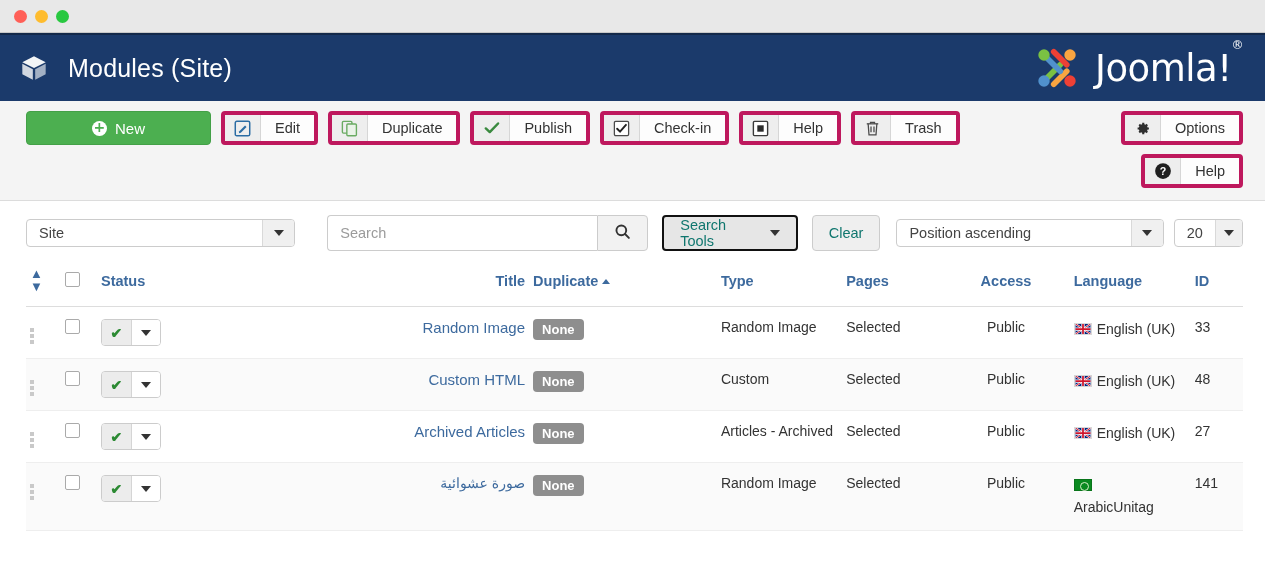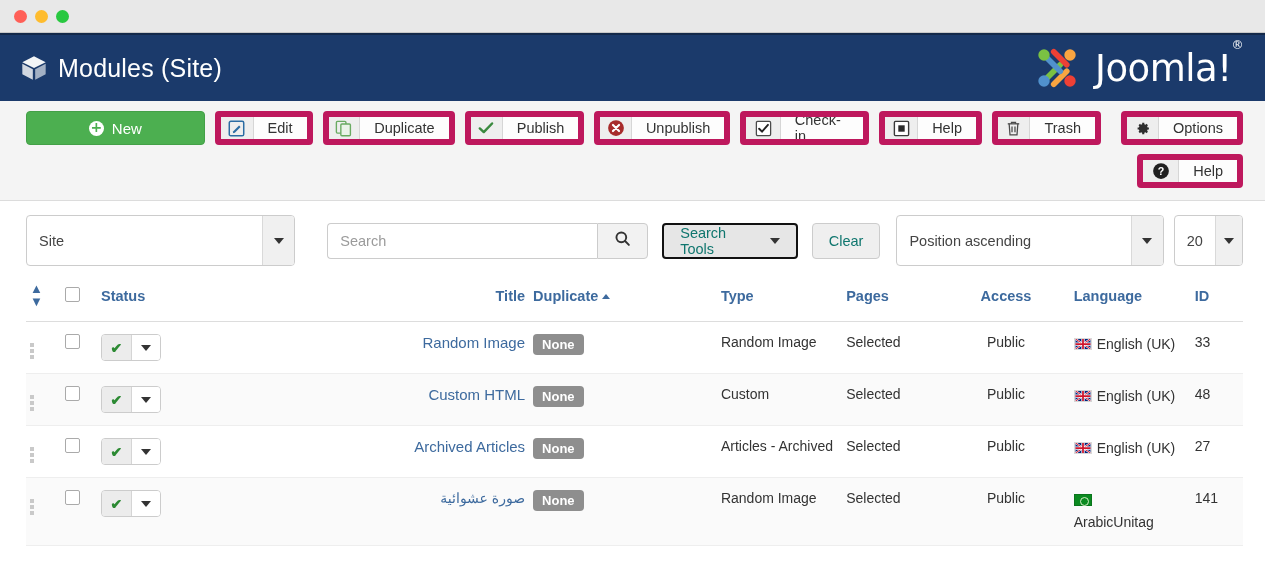"Modules (Site)" .header-left { gap: 10px -> 20px }
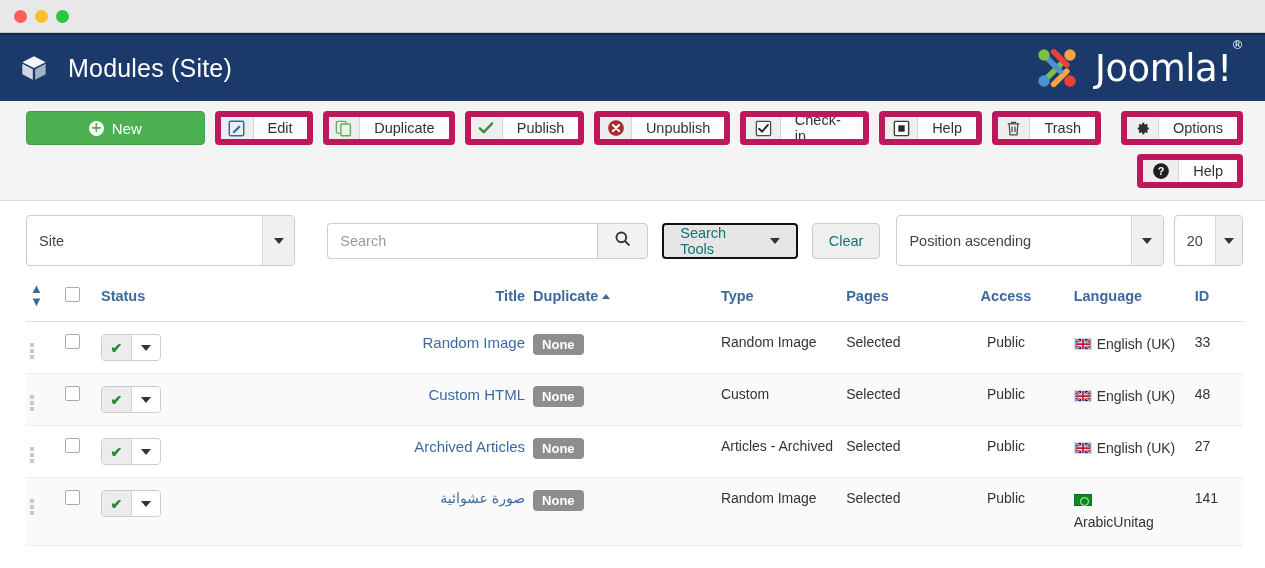"Edit" .btn-split { border: 6px solid #be185d -> 4px solid #be185d }
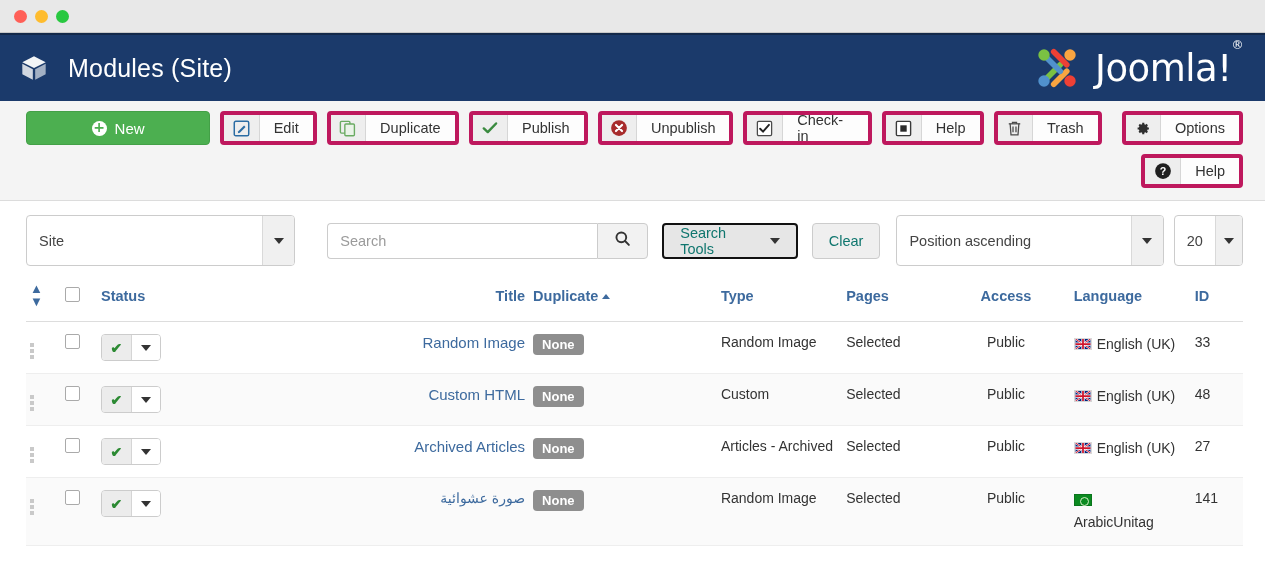"Unpublish" div.btn-split { html: <div> <span> <svg> <circle></circle> <path></path> </svg> </span> <span>Unpublish</span> </div> -> none }
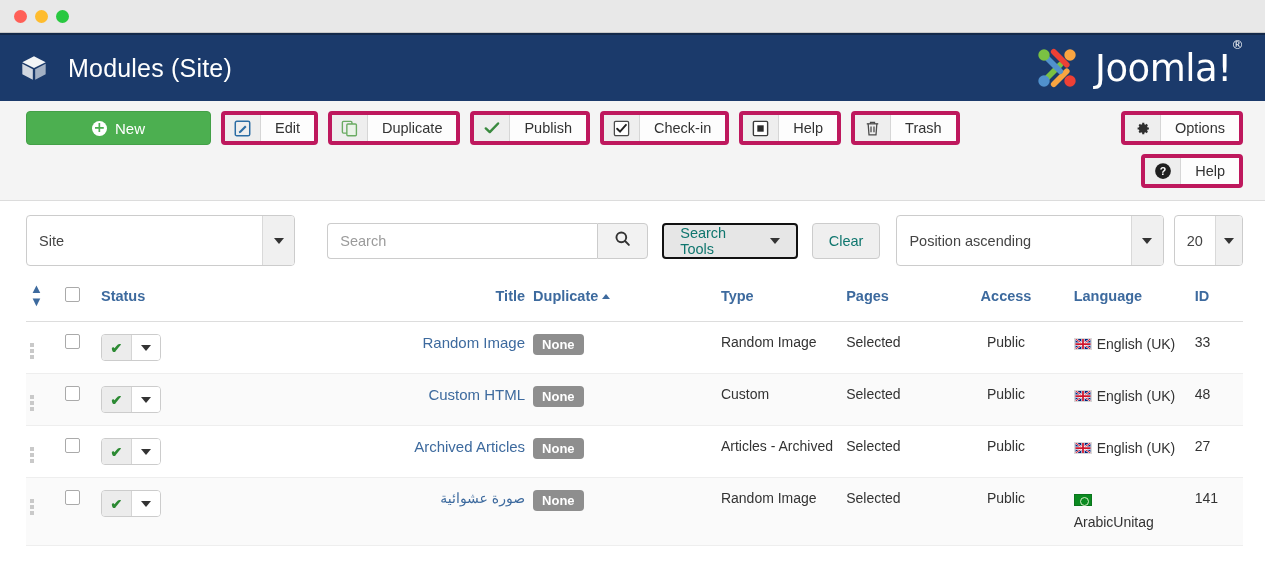"Site" .select-box { height: 51px -> 28px }
